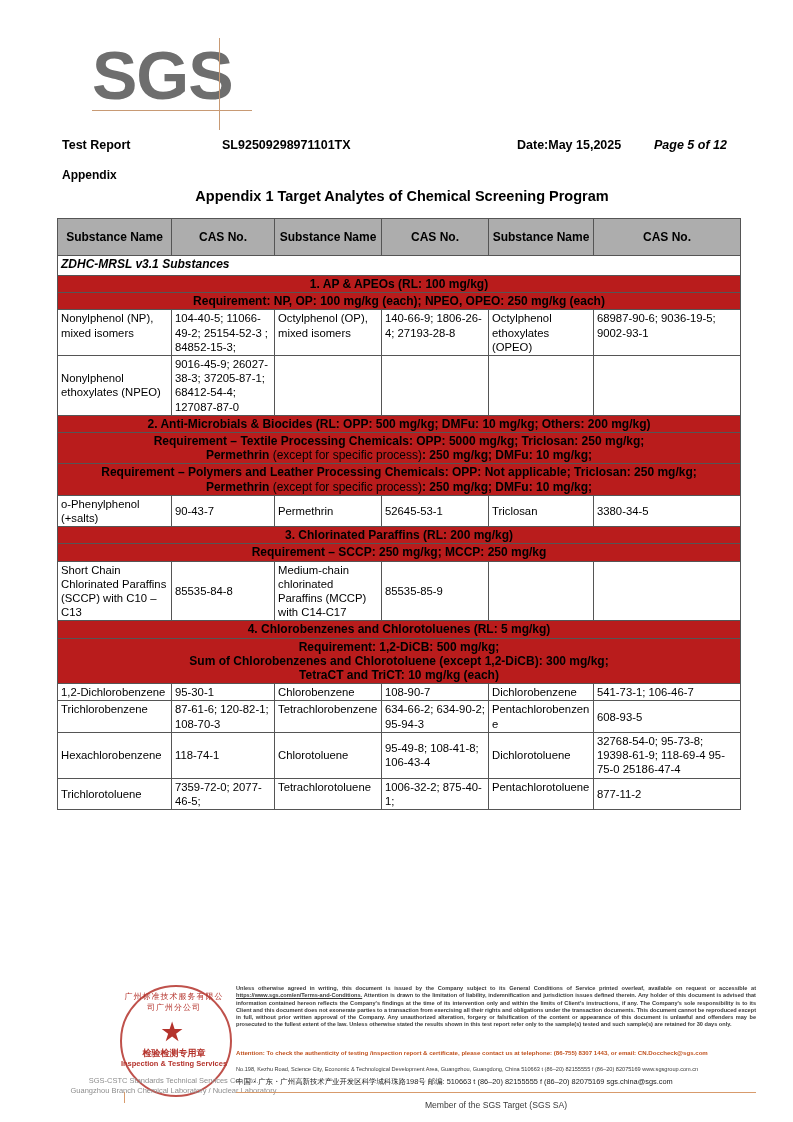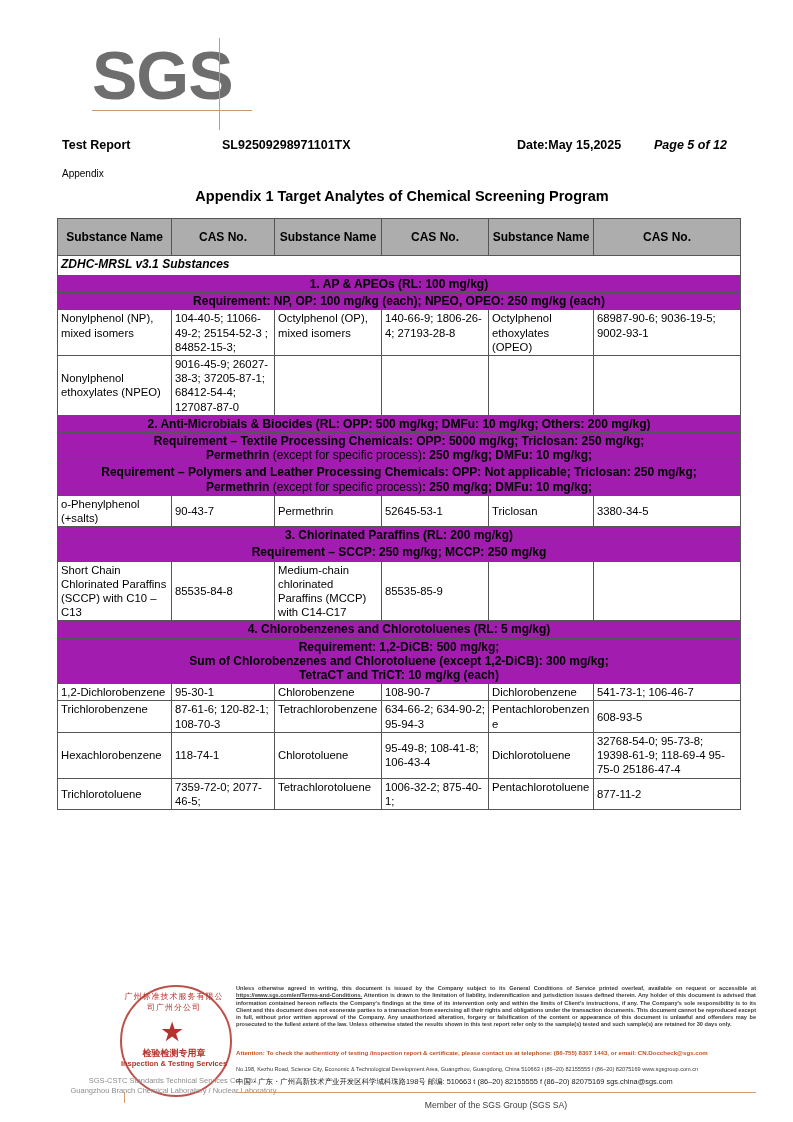"Appendix" .appendix-label { font-size: 10px -> 12px; font-weight: normal -> bold }
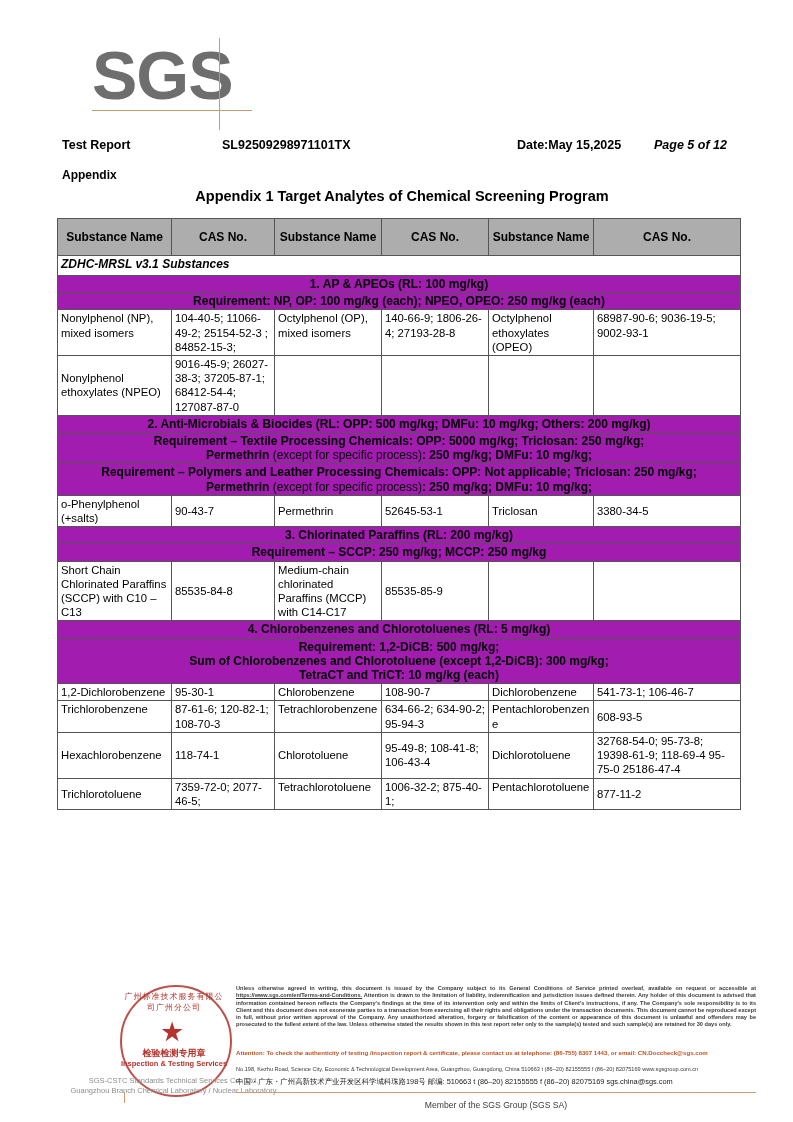"1. AP & APEOs (RL:" td.band { background: #a21caf -> #b91c1c }
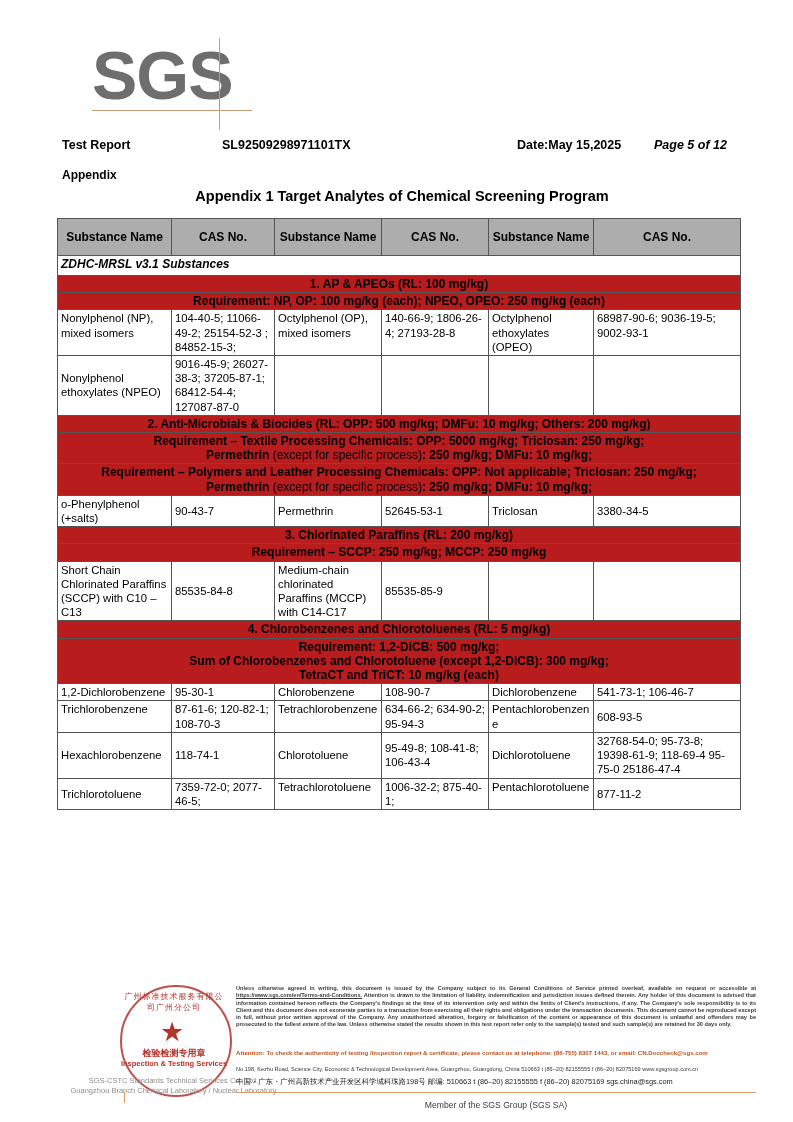"Member of the SGS Group" div.member { text: Group -> Target }
